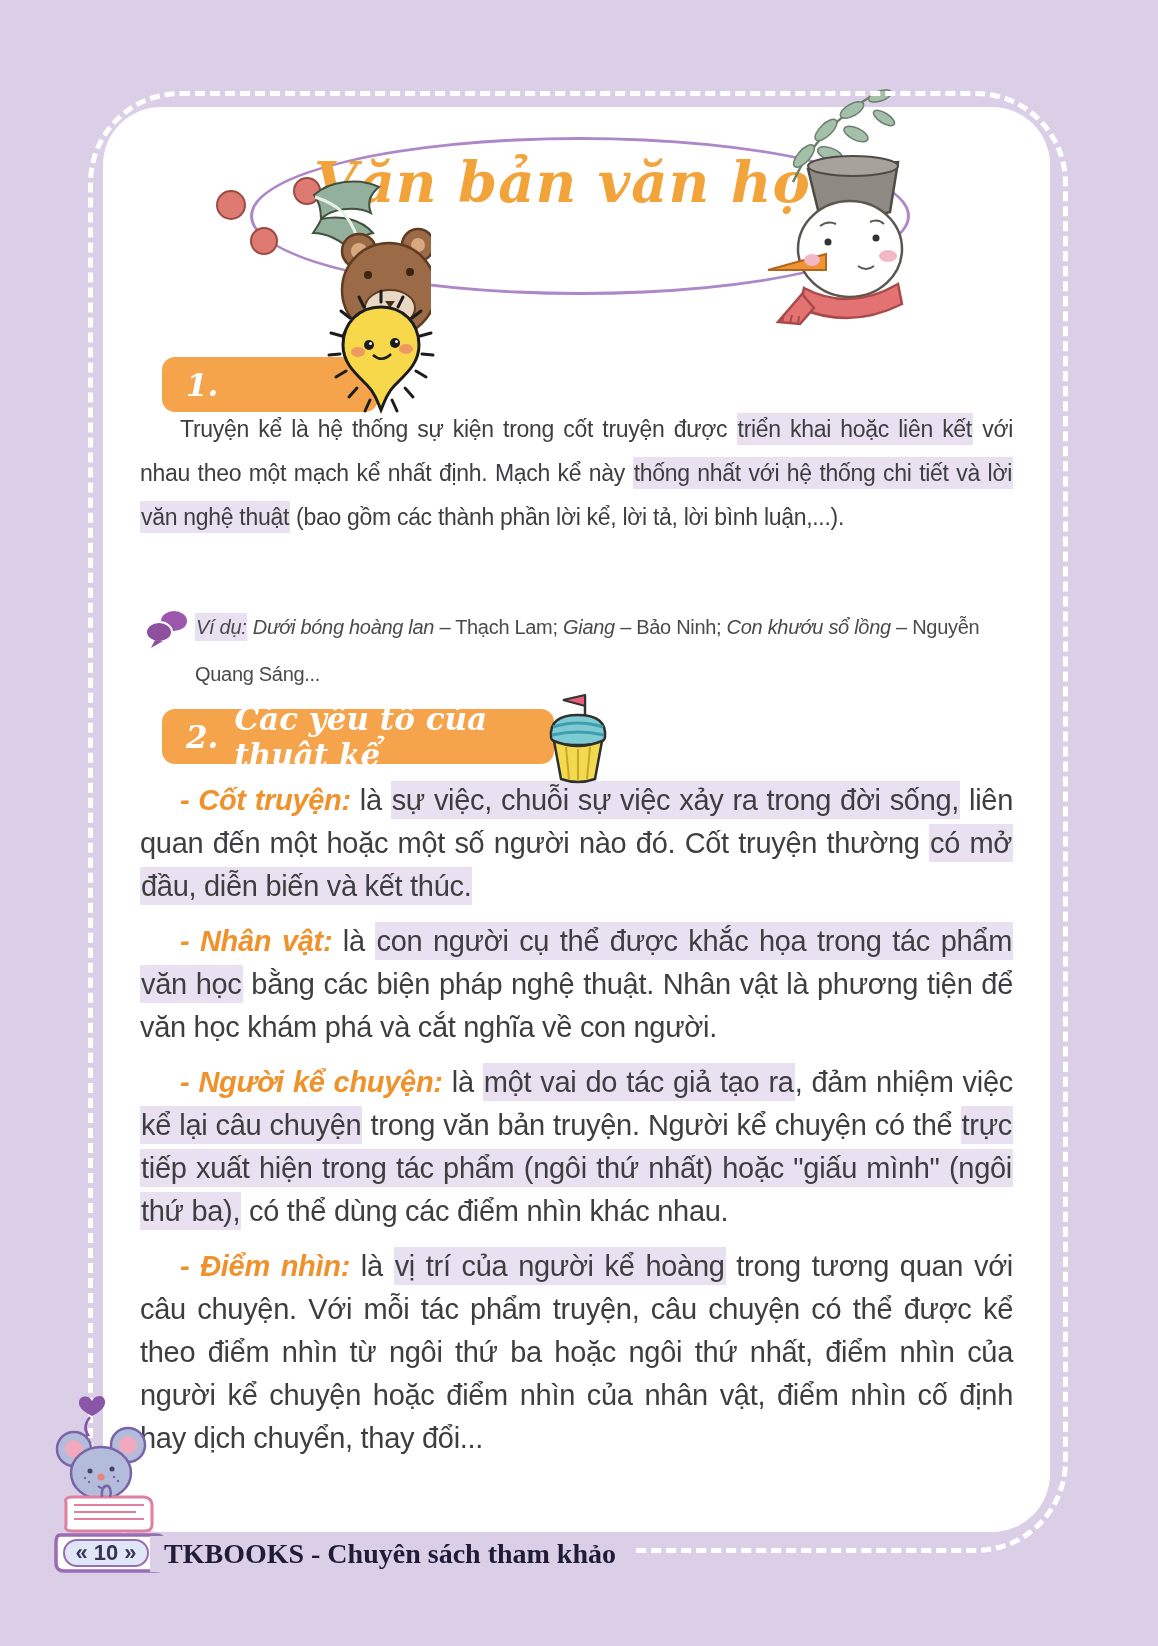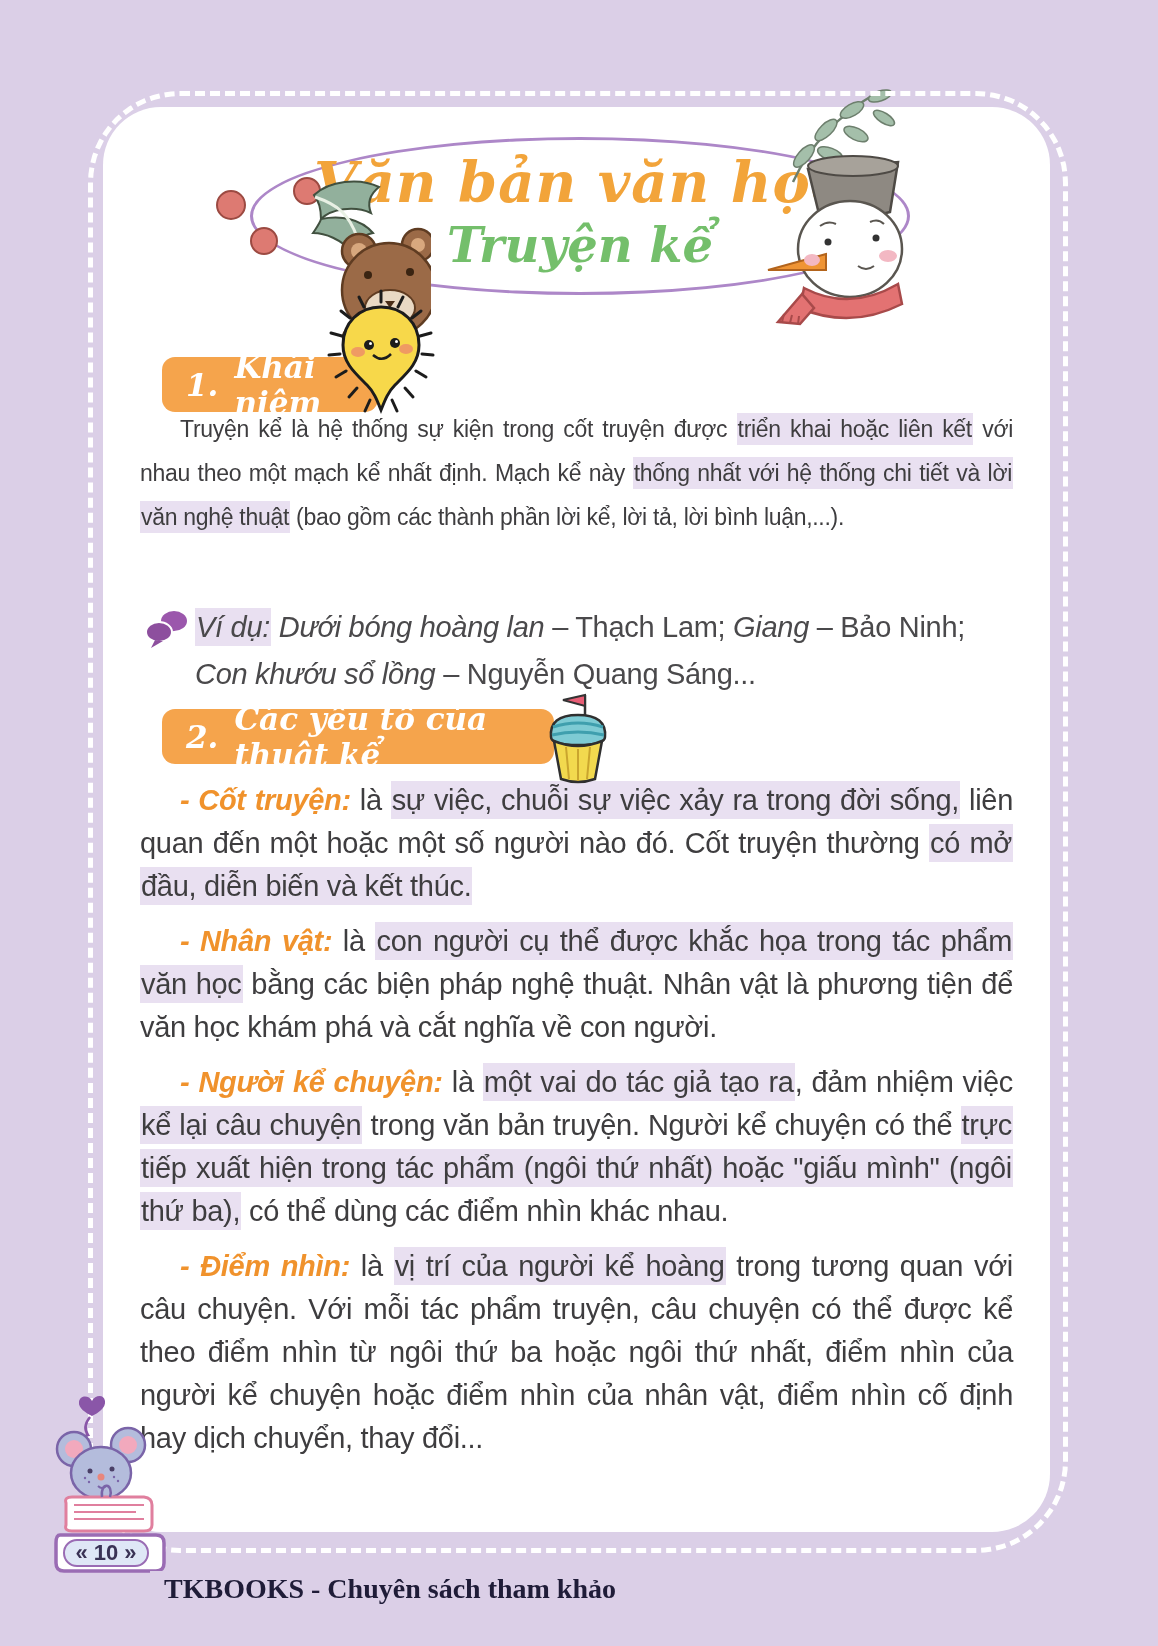"Truyện kể" div.title-l2 { html: <div>Truyện kể</div> -> none }
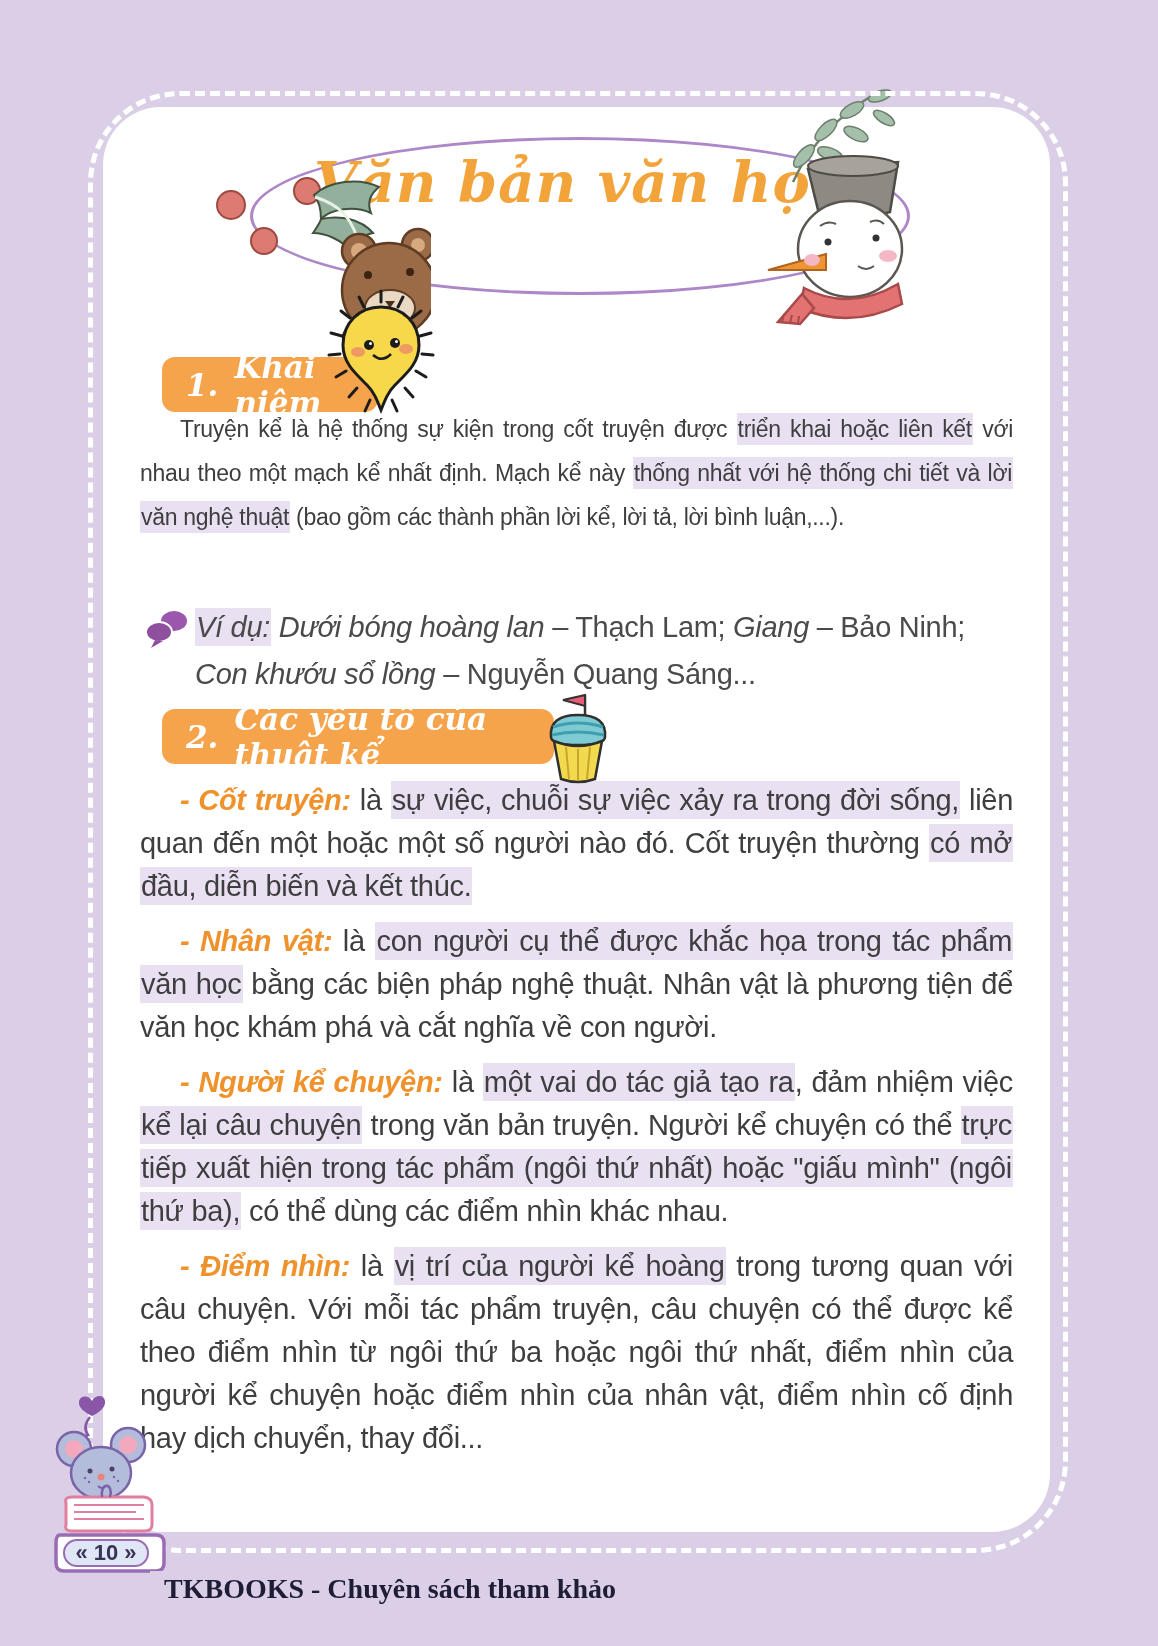"Khái niệm" span { html: <span>Khái niệm</span> -> none }
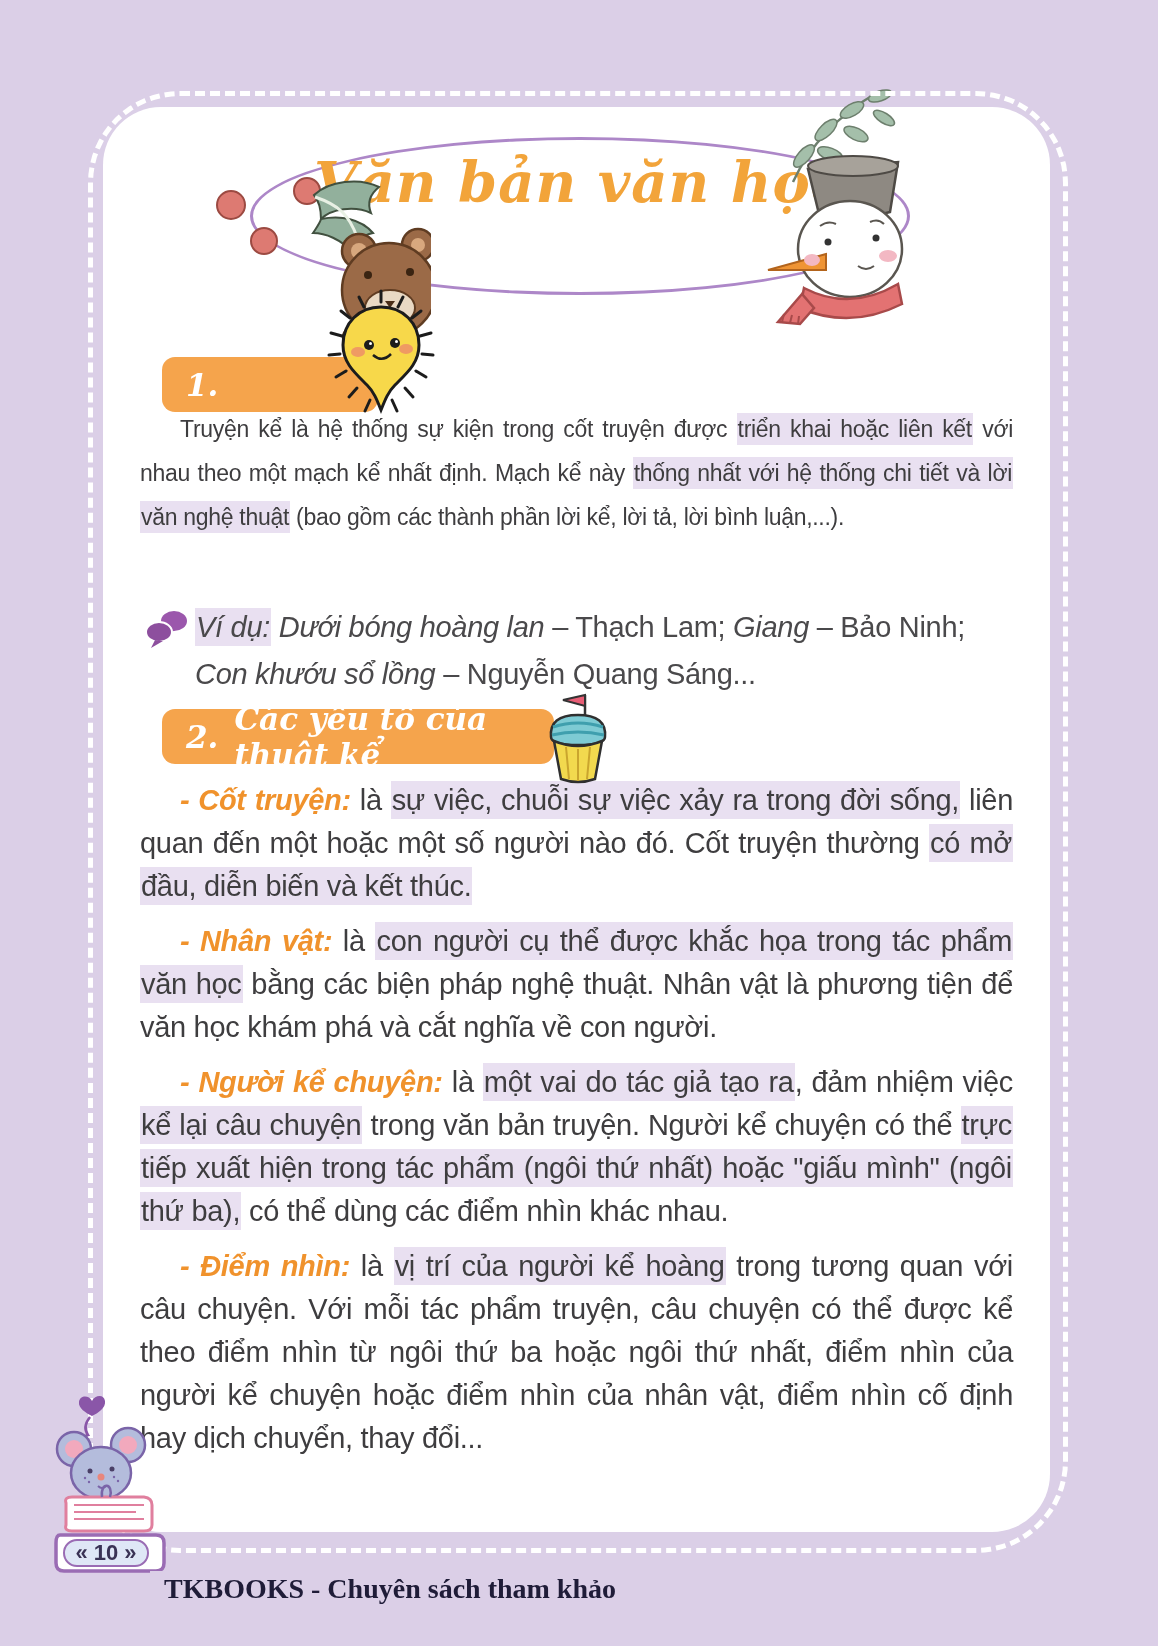"Ví dụ: Dưới bóng hoàng" .example { font-size: 29px -> 20px }
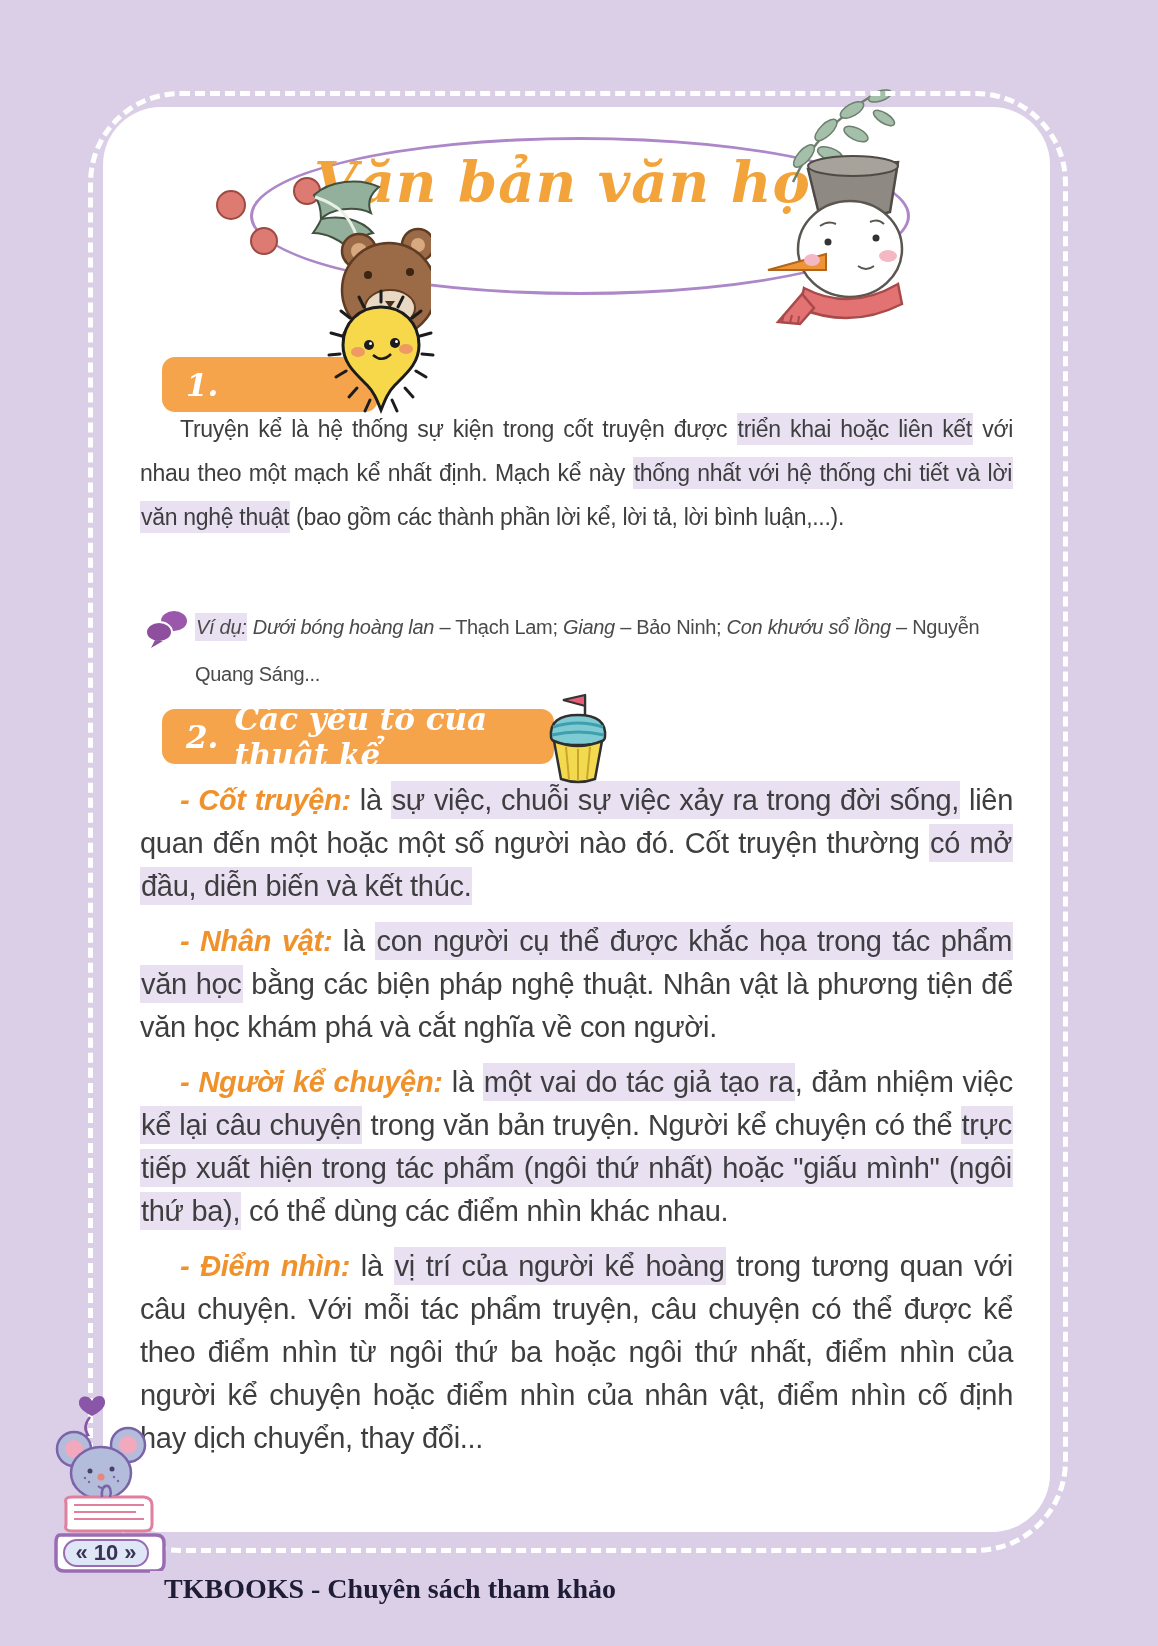"TKBOOKS - Chuyên sách tham" .footer-imprint { margin-top: 35px -> none }
